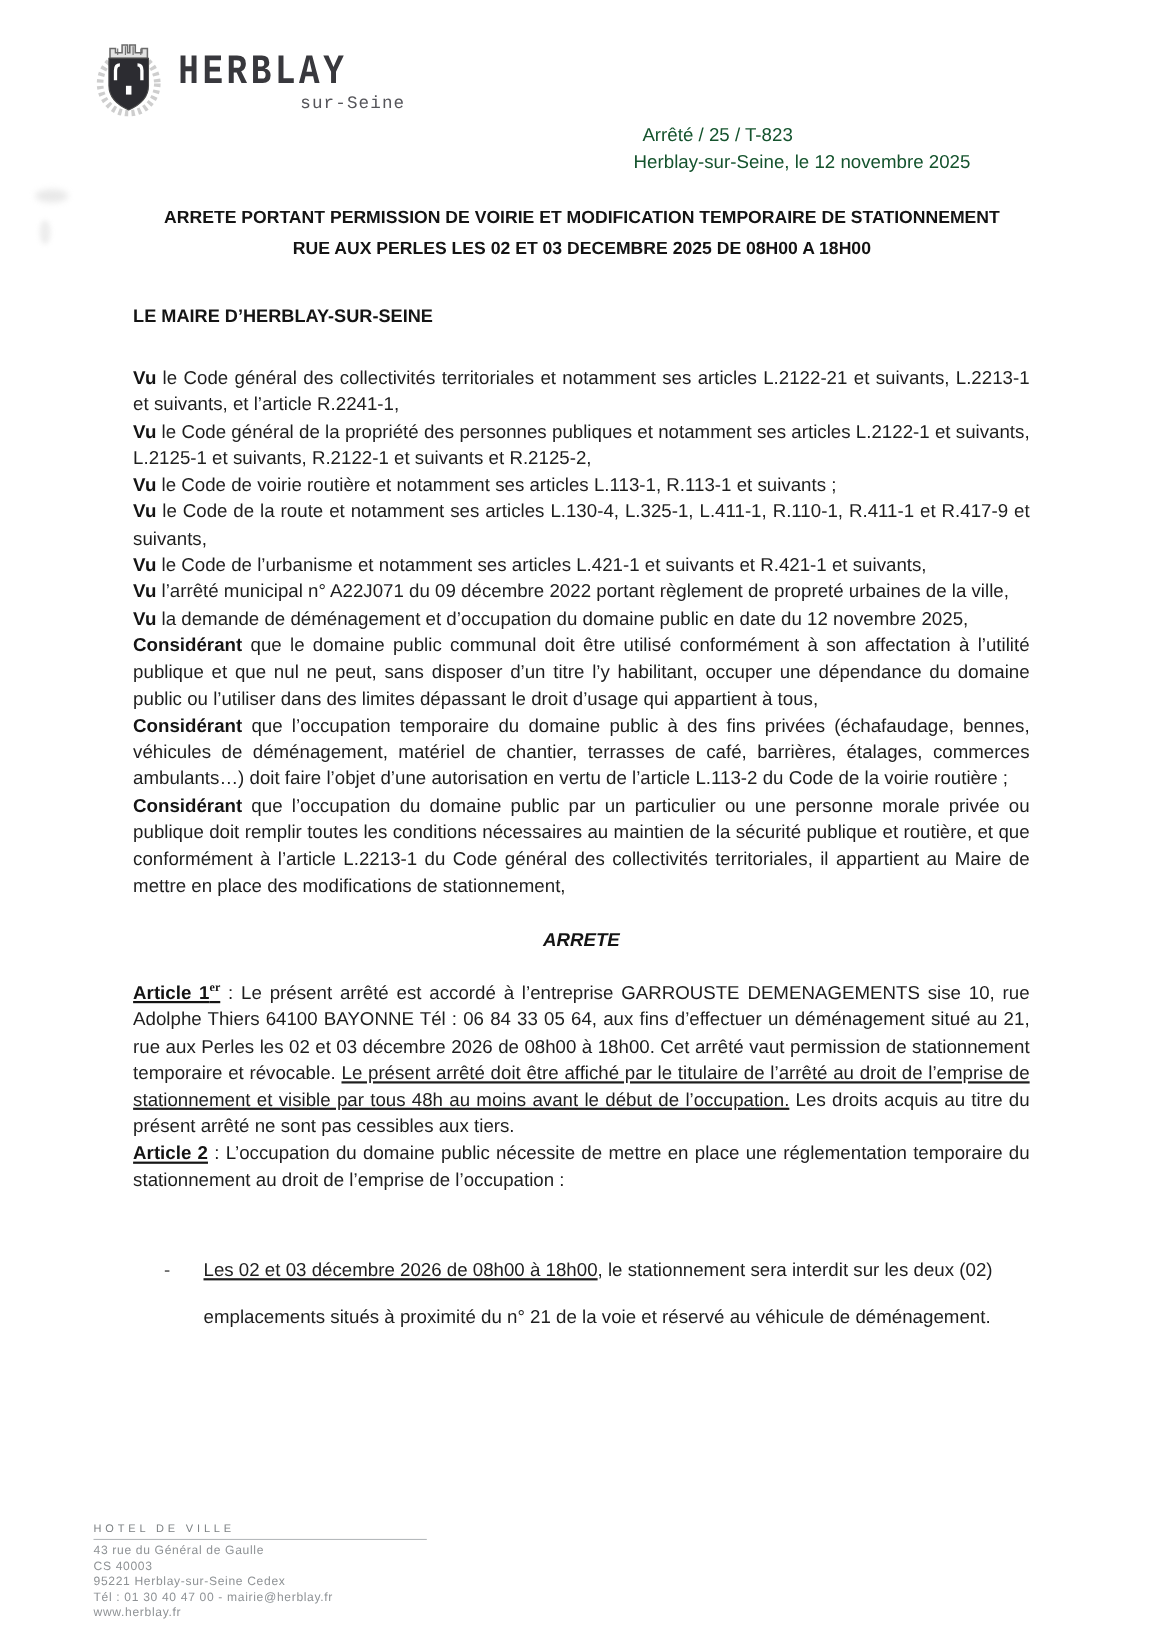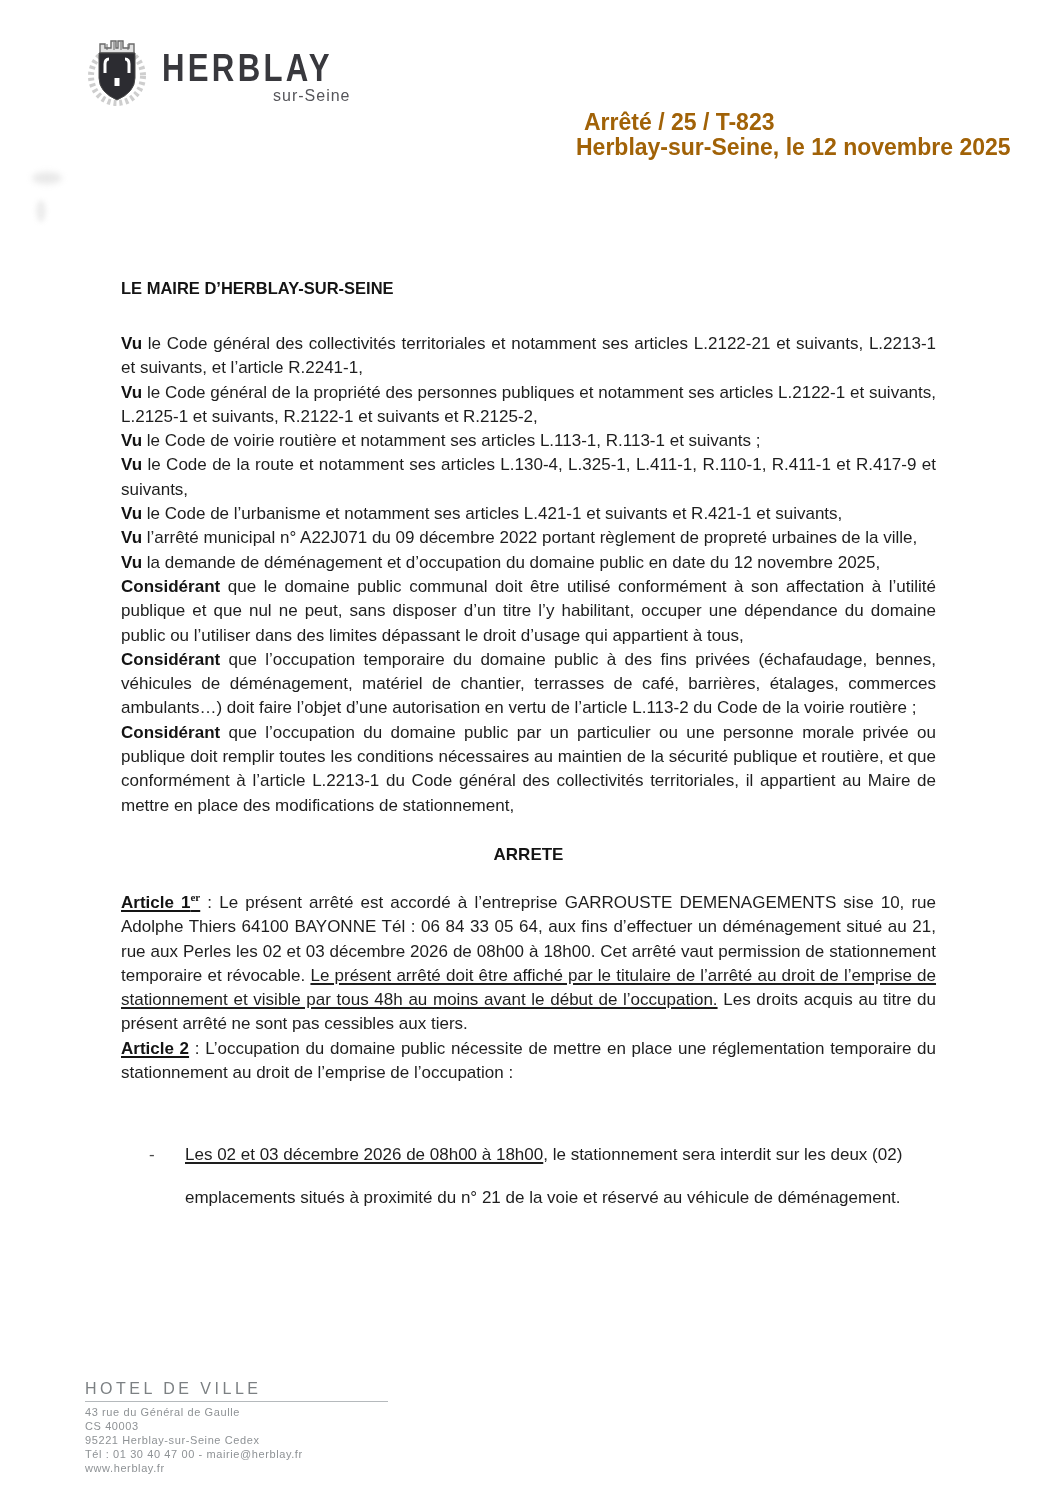"HERBLAY" .logo { align-items: center -> flex-start; font-family: none -> Liberation Mono, monospace }
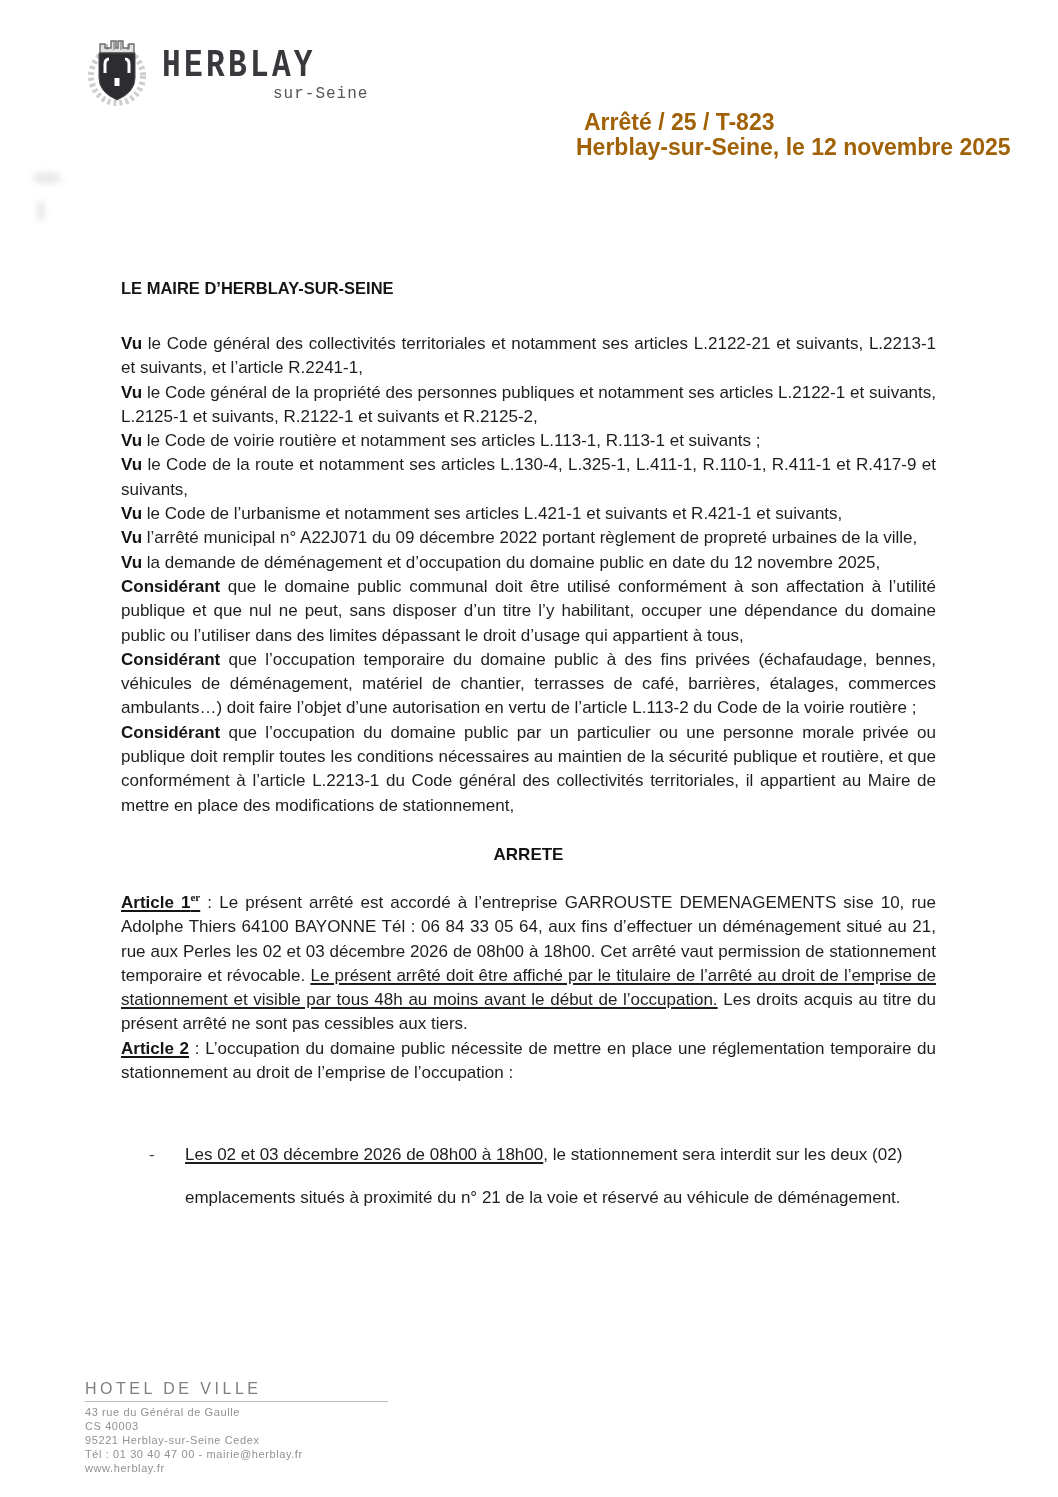"Arrêté / 25 / T-823" .refblock { color: #a16207 -> #14532d; font-size: 23px -> 17px; font-weight: 700 -> 400 }
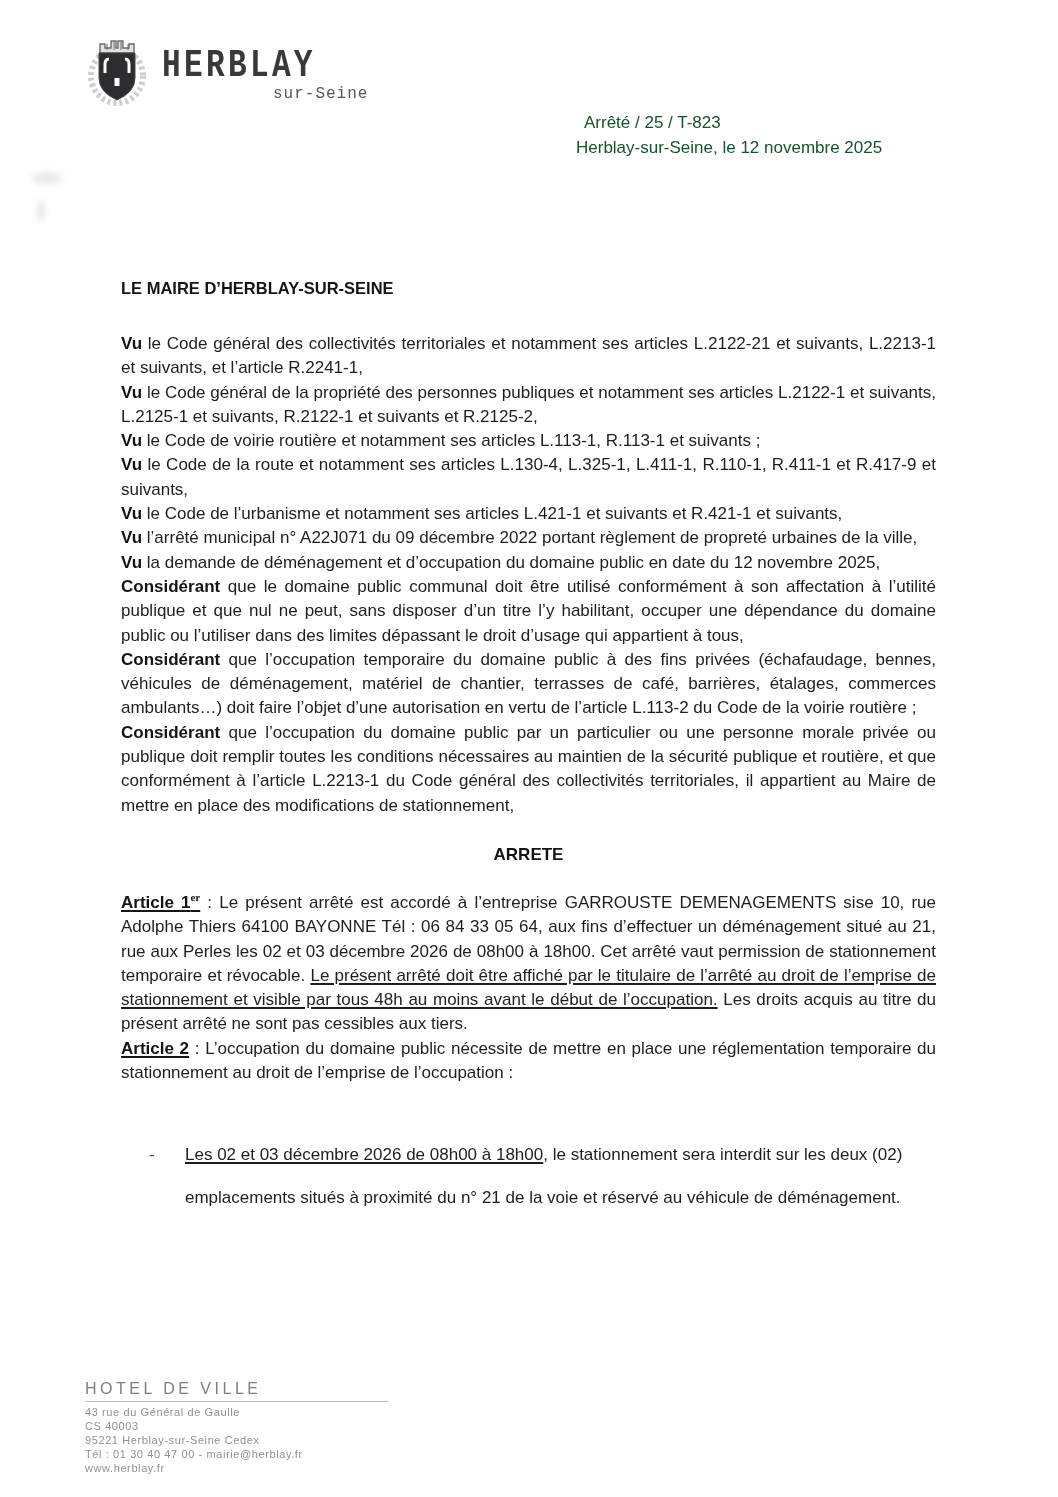"ARRETE PORTANT PERMISSION DE VOIRIE" div.doc-title { html: none -> <div> <div>ARRETE PORTANT PERMISSION DE VOIRIE ET MODIFICATION TEMPORAIRE DE STATIONNEMENT</div> <div>RUE AUX PERLES LES 02 ET 03 DECEMBRE 2025 DE 08H00 A 18H00</div> </div> }
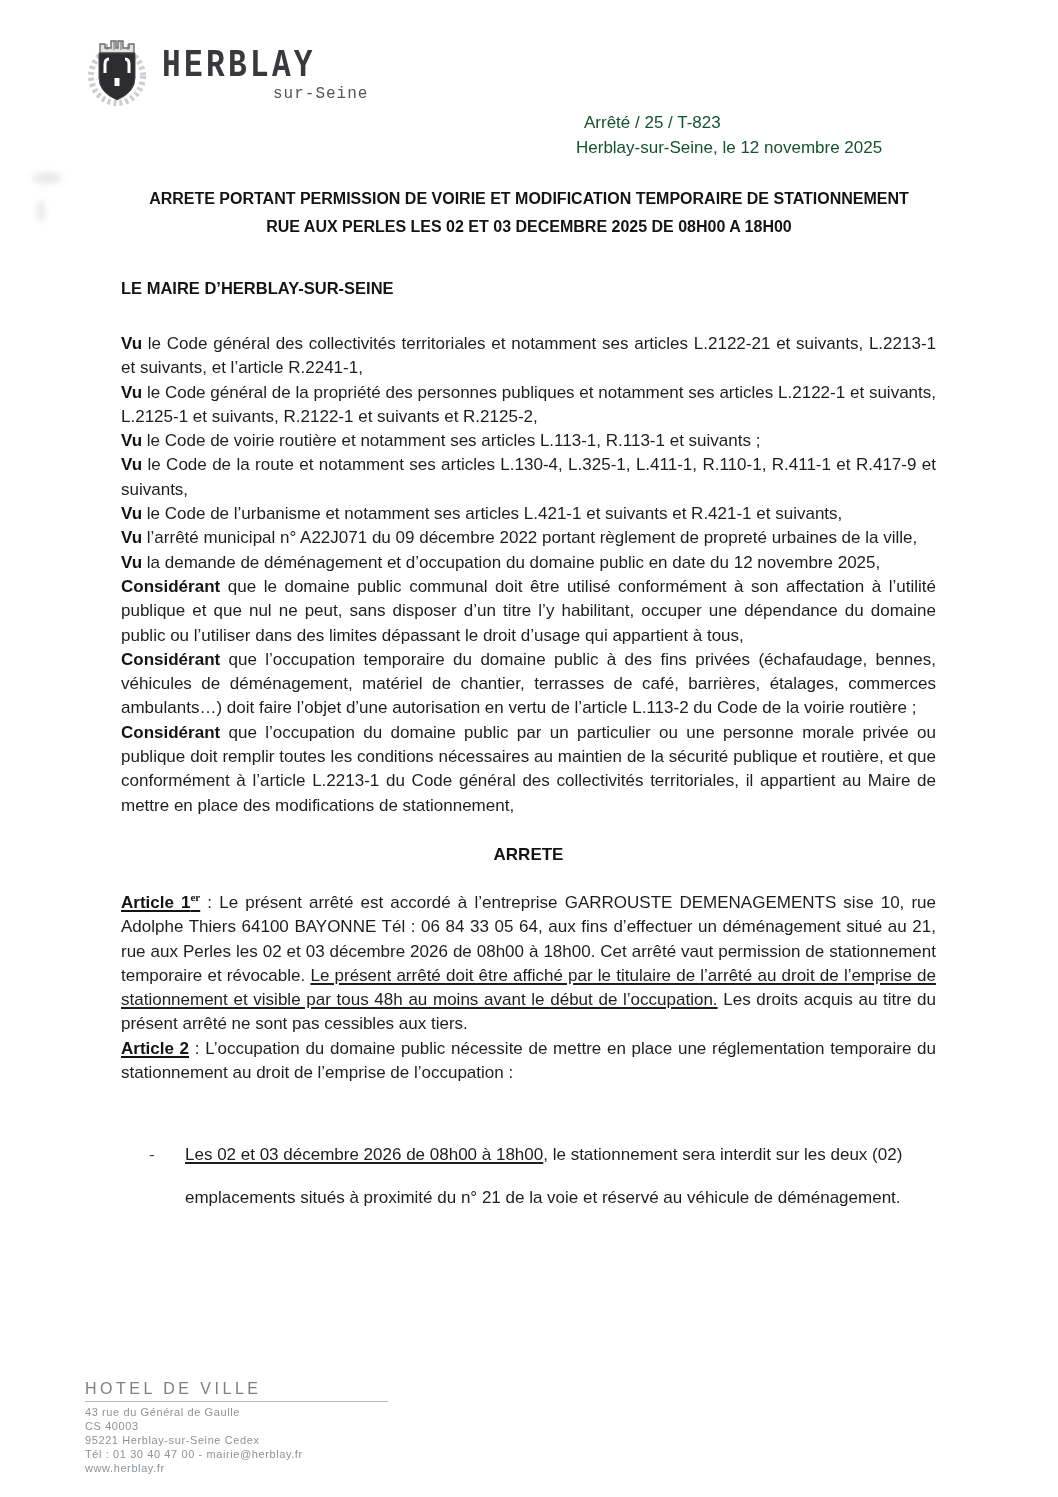"ARRETE" .decision-heading { font-style: none -> italic }
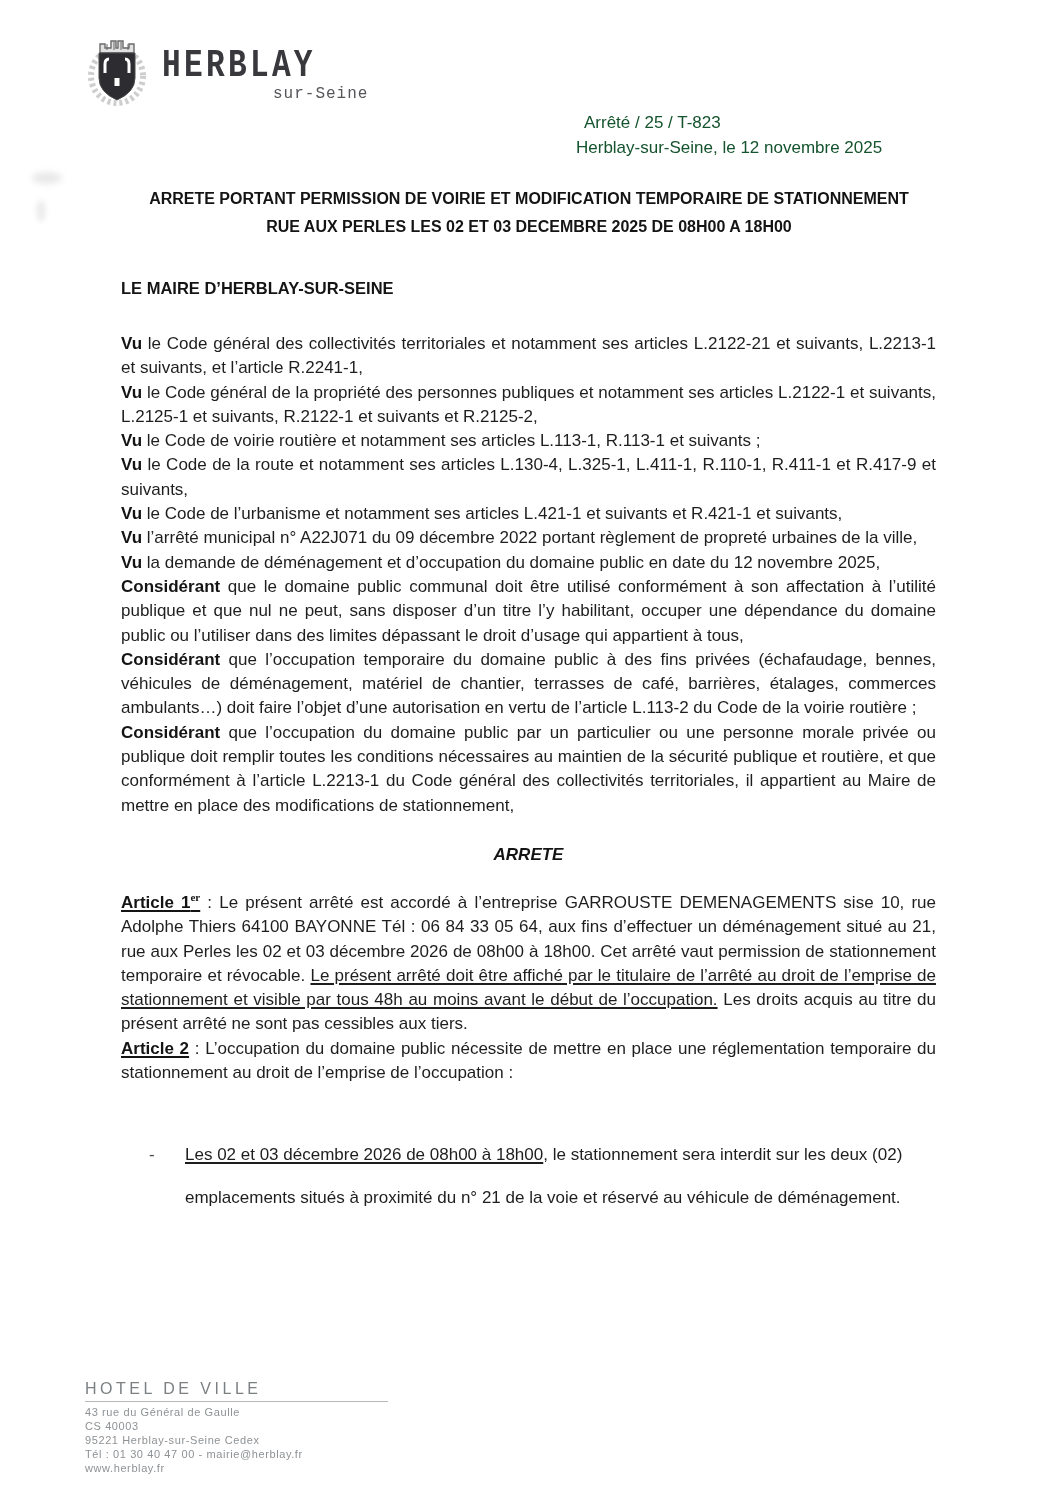"HOTEL DE VILLE" .footer-org { font-size: 16px -> 10px }
